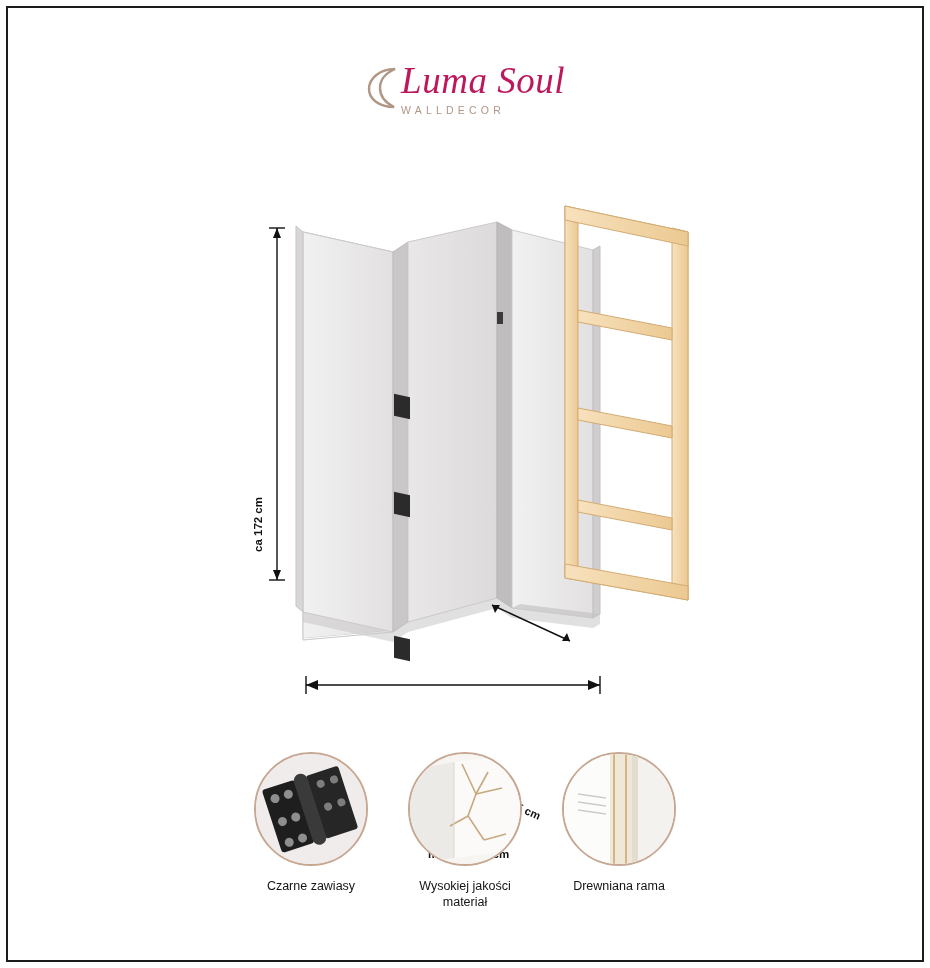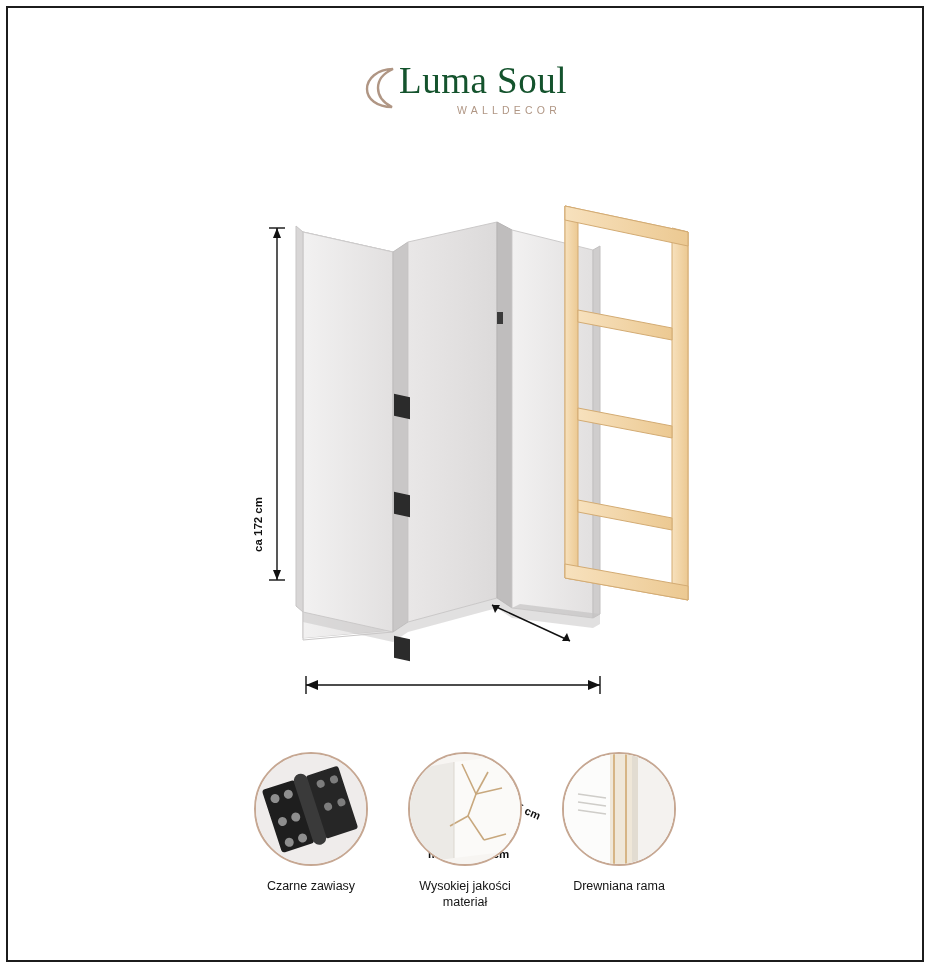"Luma Soul" .brand-name { color: #14532d -> #be185d; font-style: none -> italic }
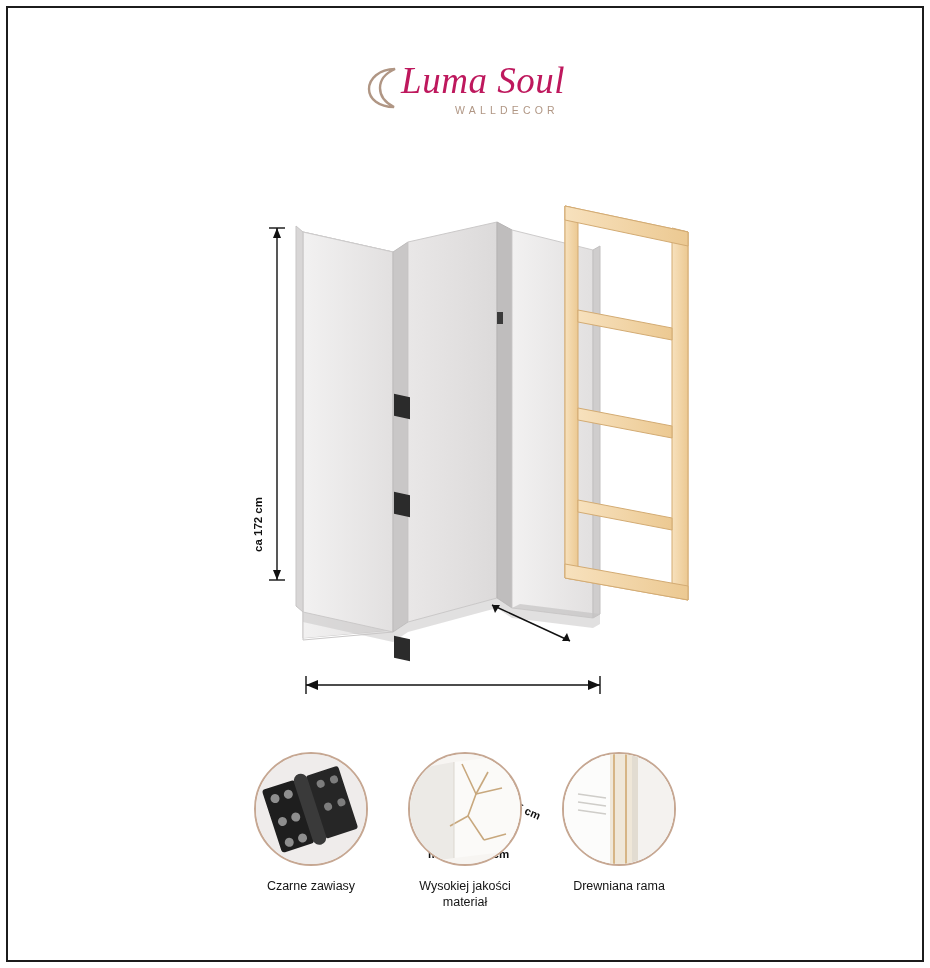"WALLDECOR" .brand-sub { text-align: right -> left }
